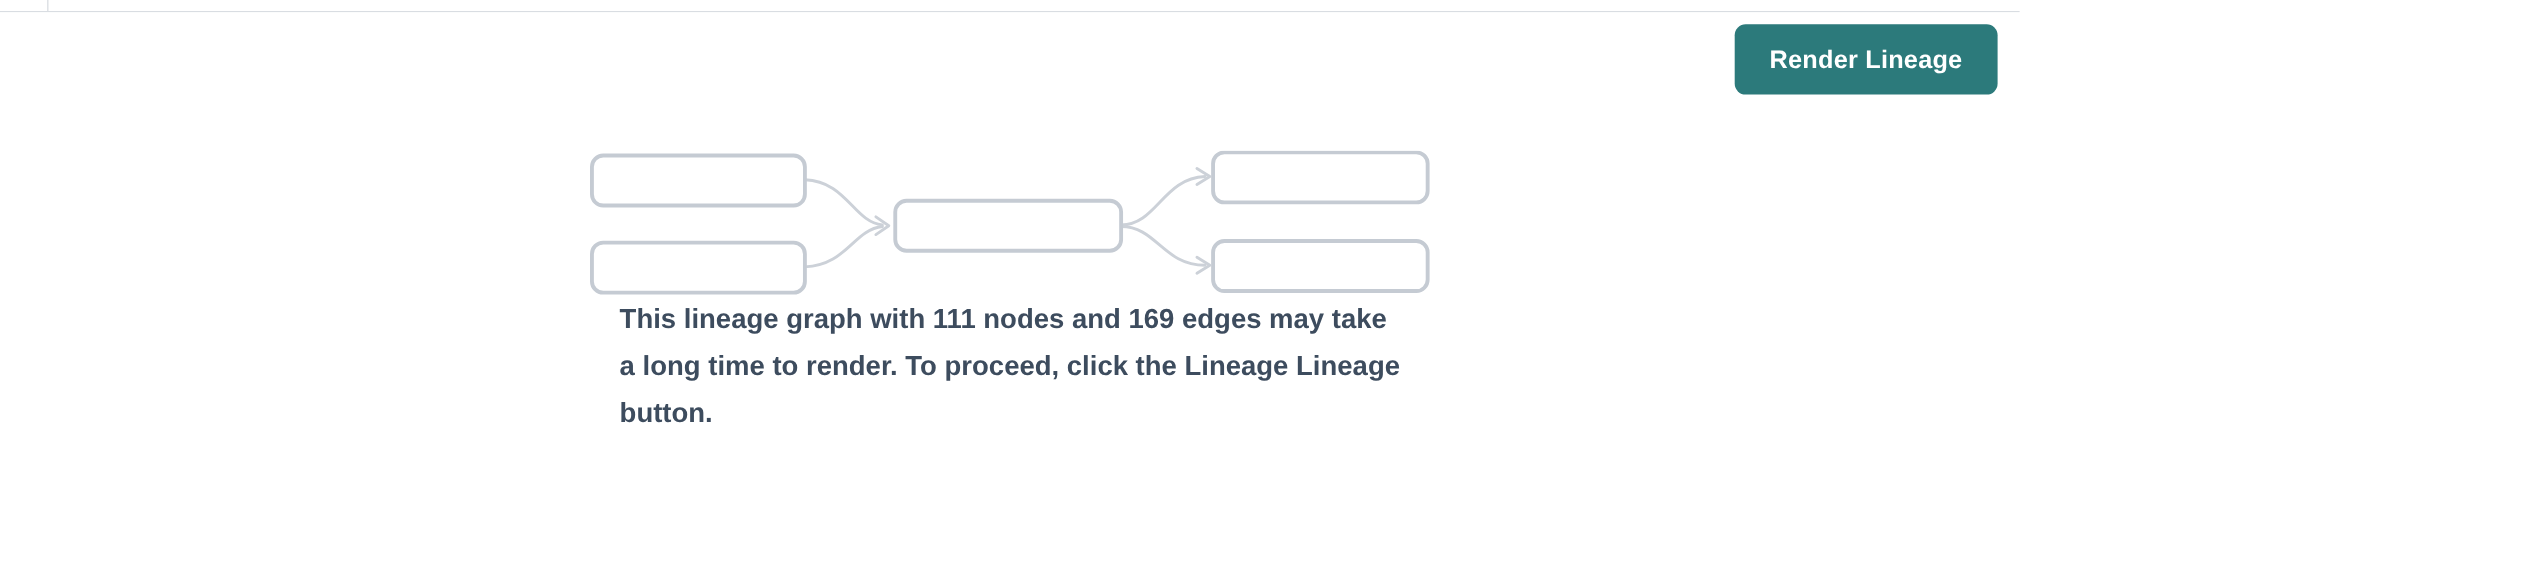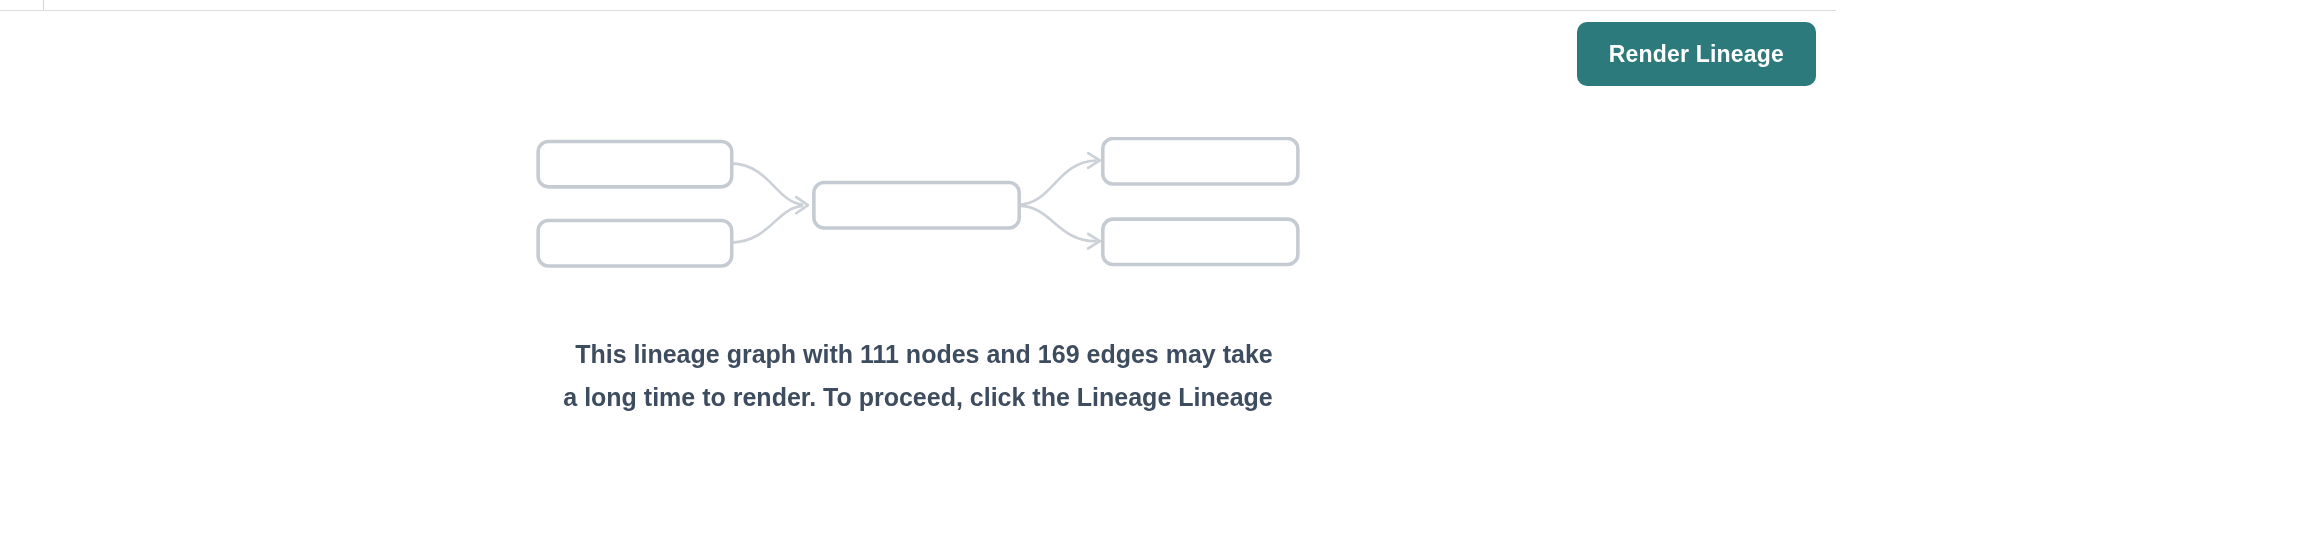"This lineage graph with 111" .message { margin-top: 64px -> none; text-align: right -> left }
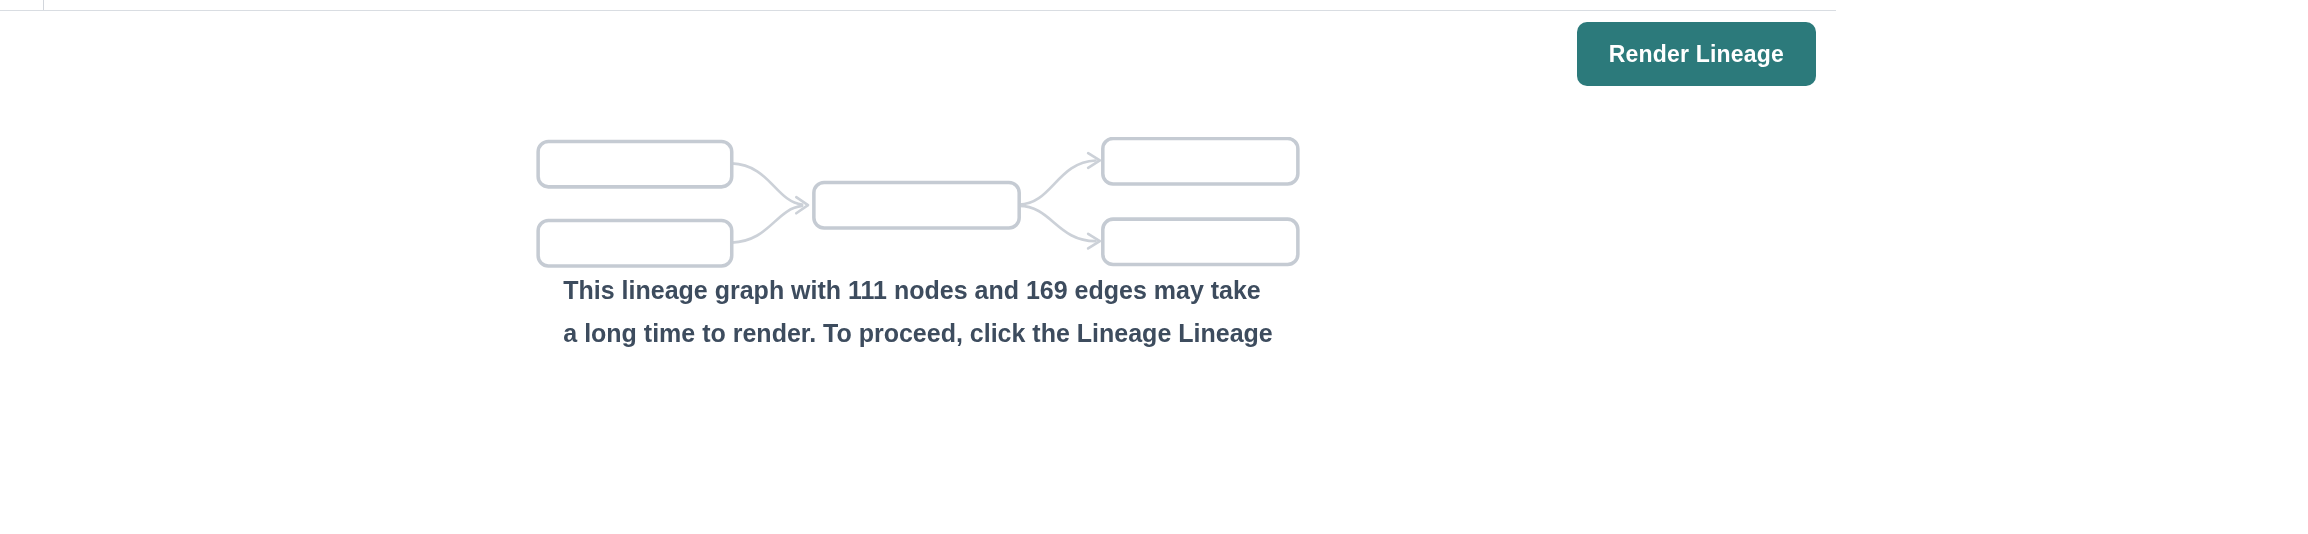"button." span { html: none -> <span>button.</span> }
